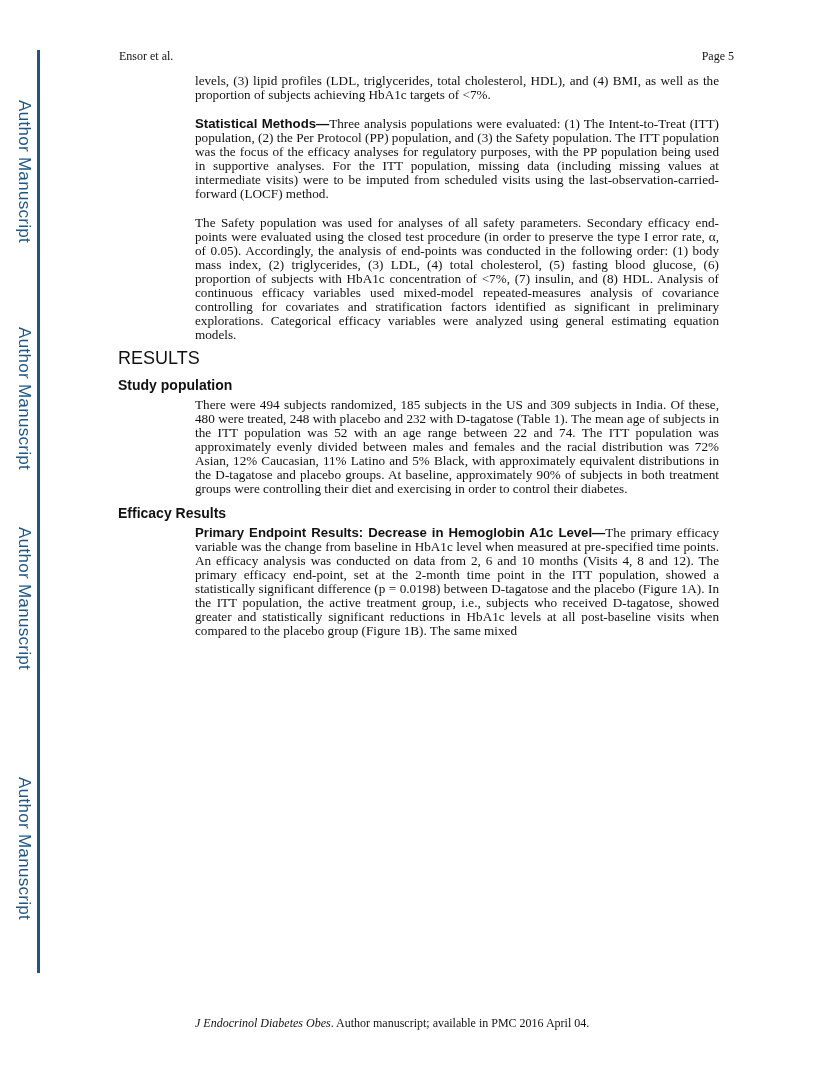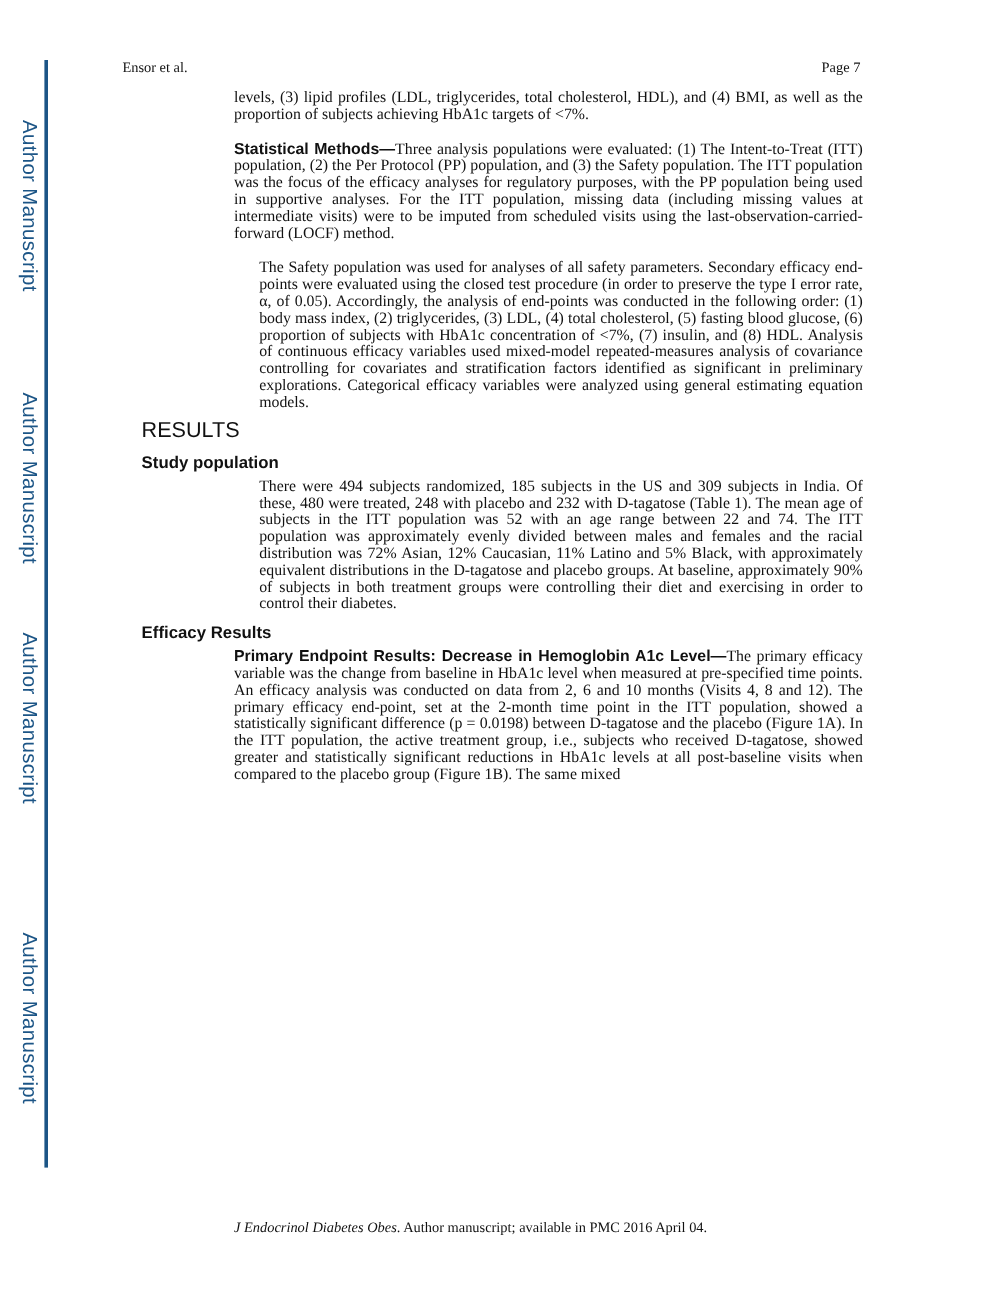"Ensor et al." .running-header { left: 102px -> 119px }
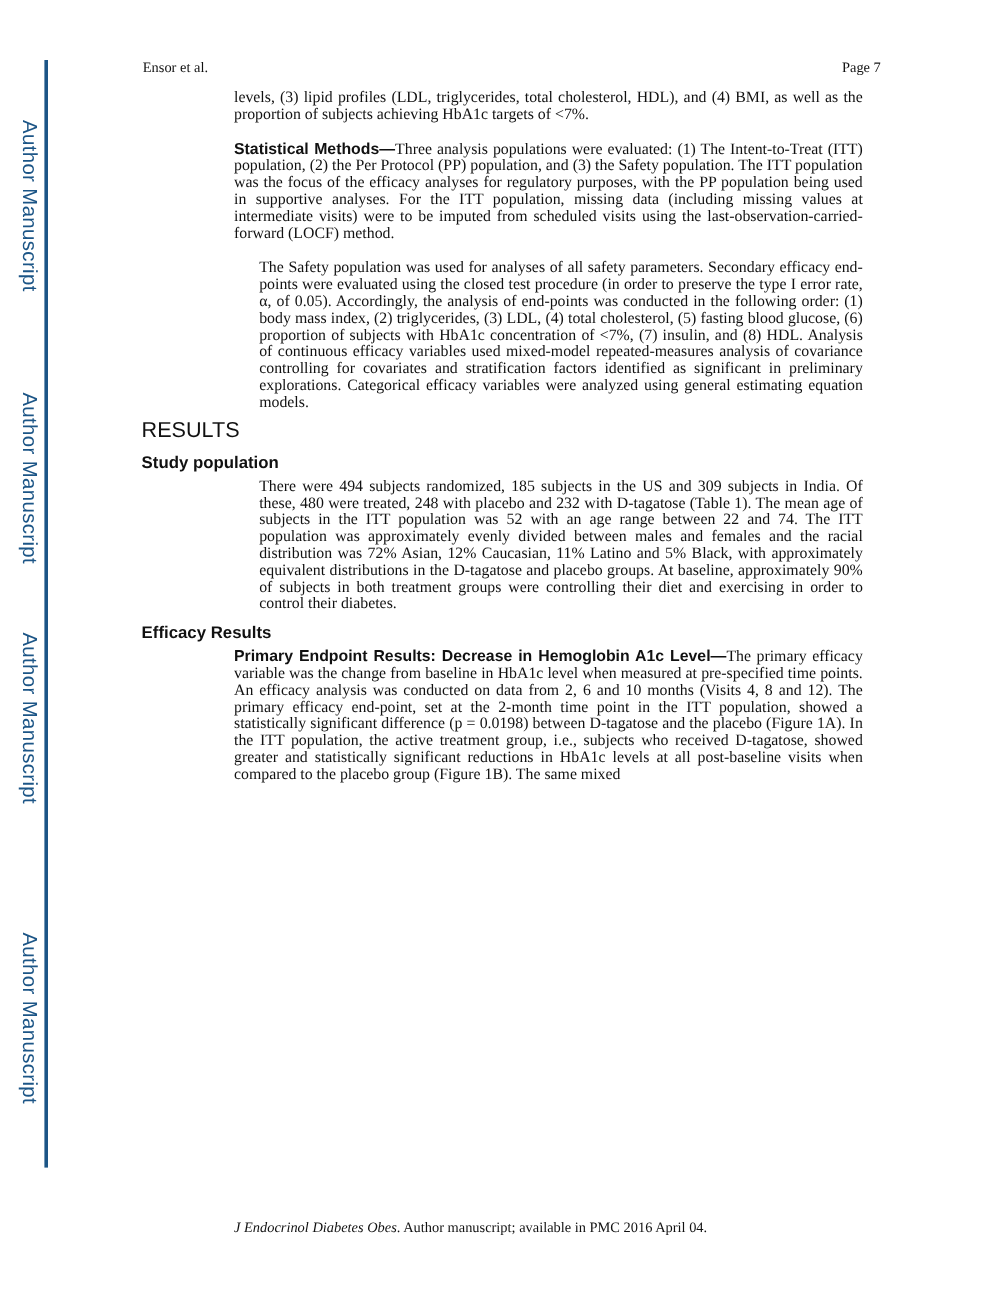"Page 7" span { text: 7 -> 5 }
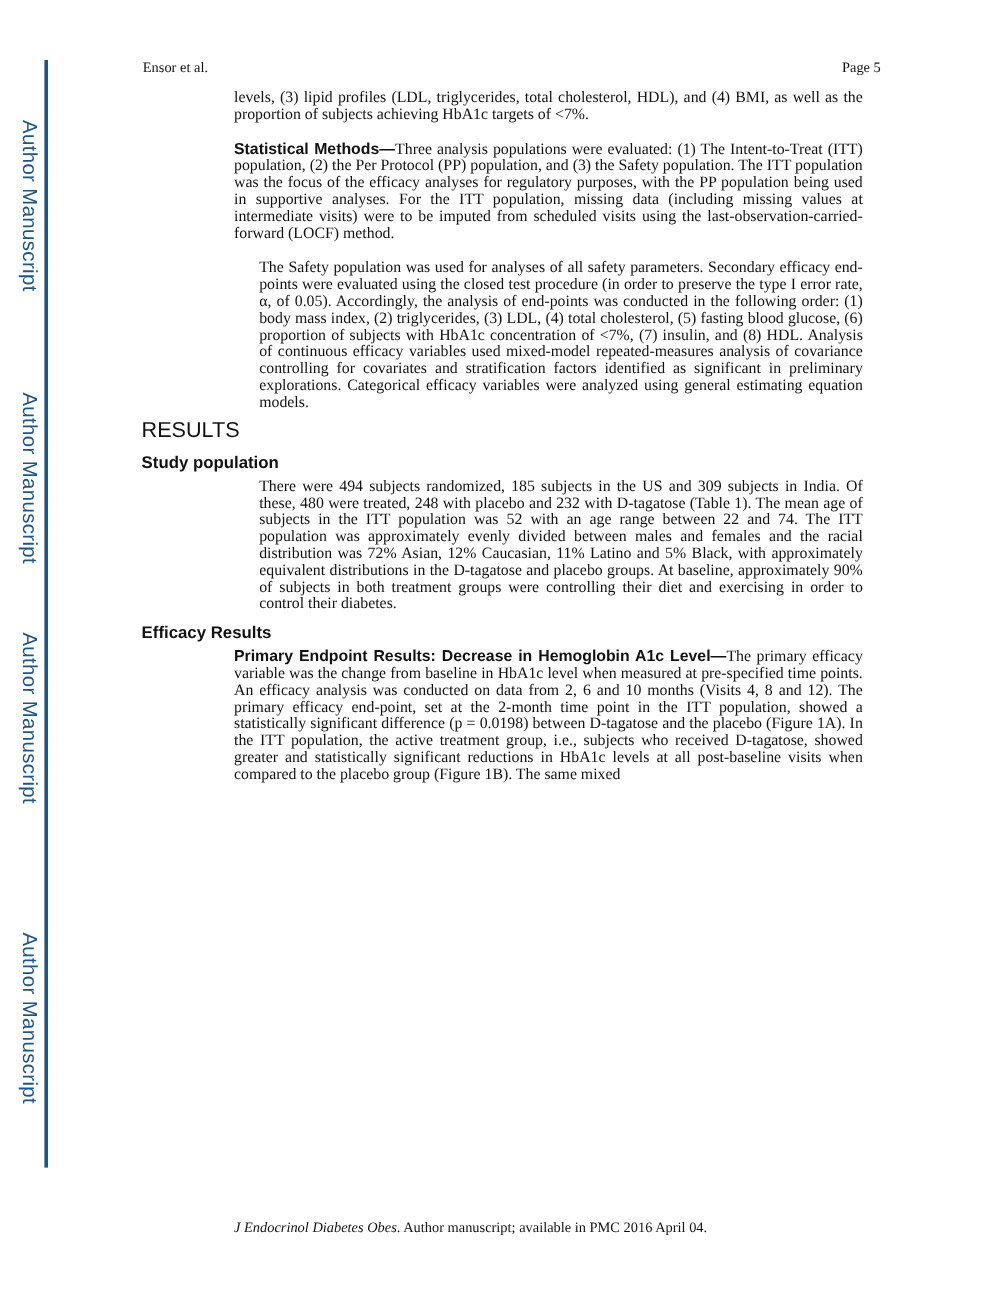"The Safety population was used" .para-tight { margin-left: 21px -> none }
